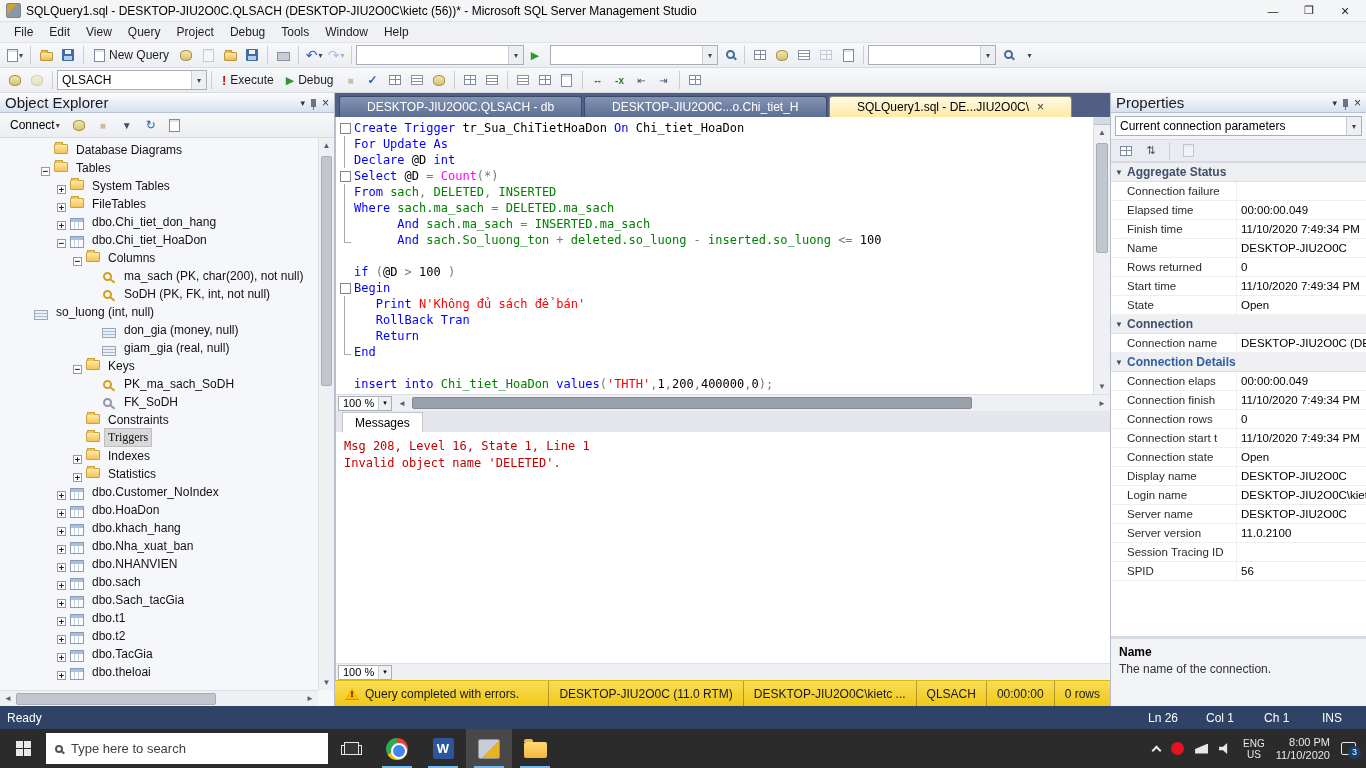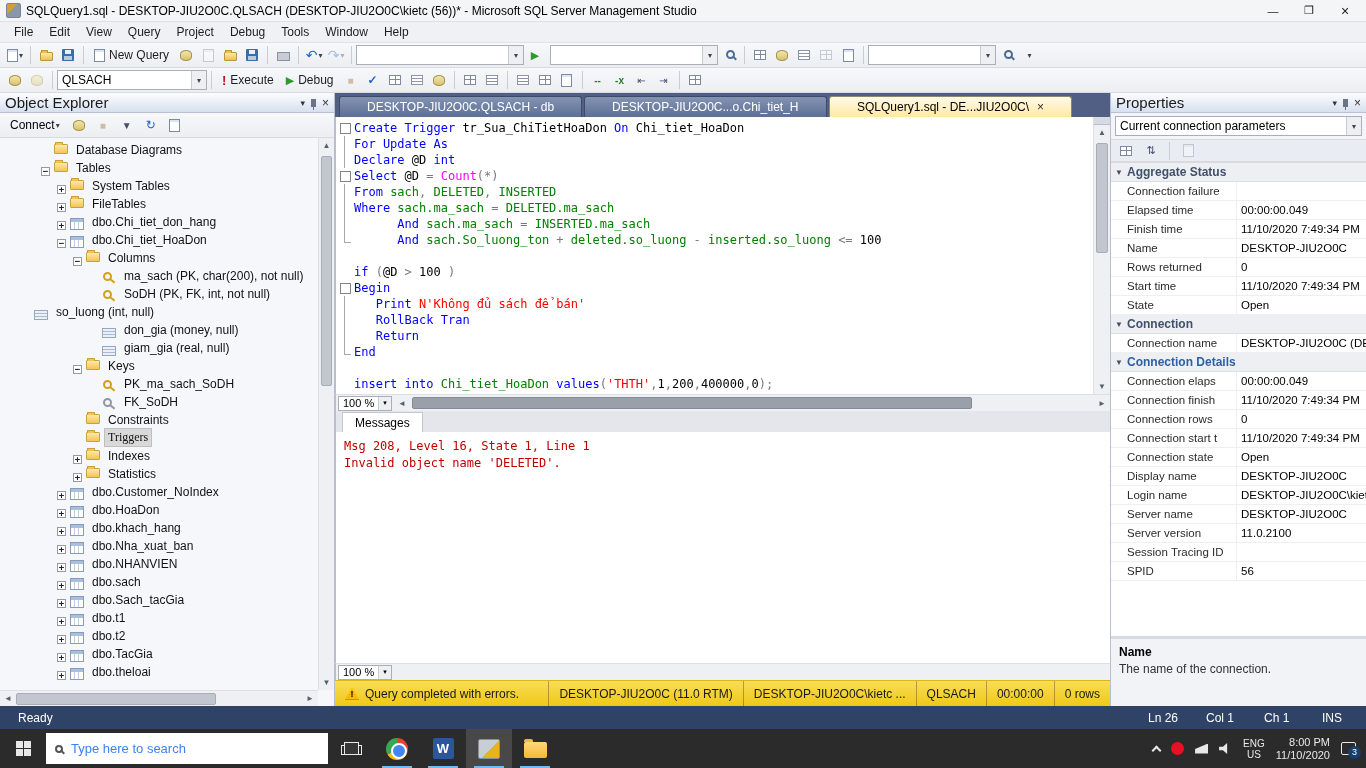"Ready" #ssms-status .left { padding: 0 18px -> 0 7px }
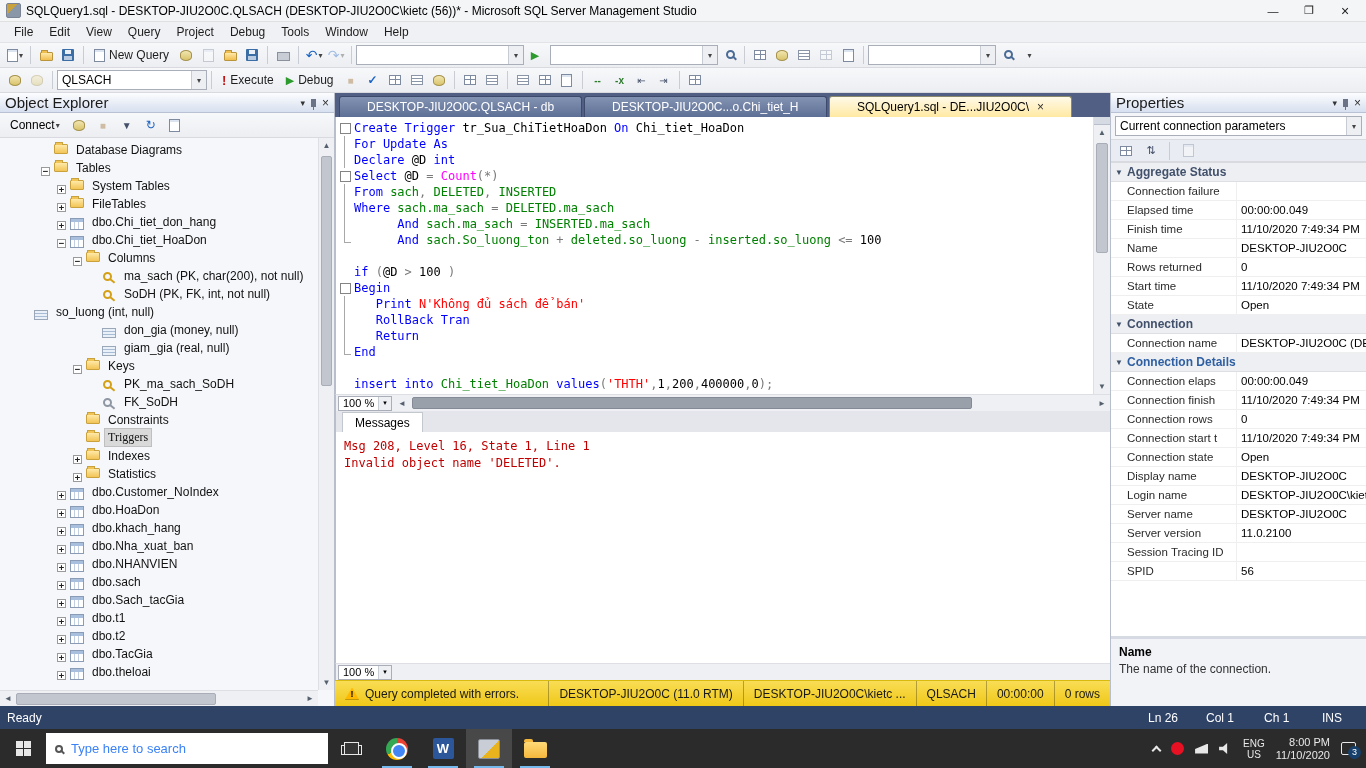"Type here to search" .search-ph { color: #3b82f6 -> #404040 }
